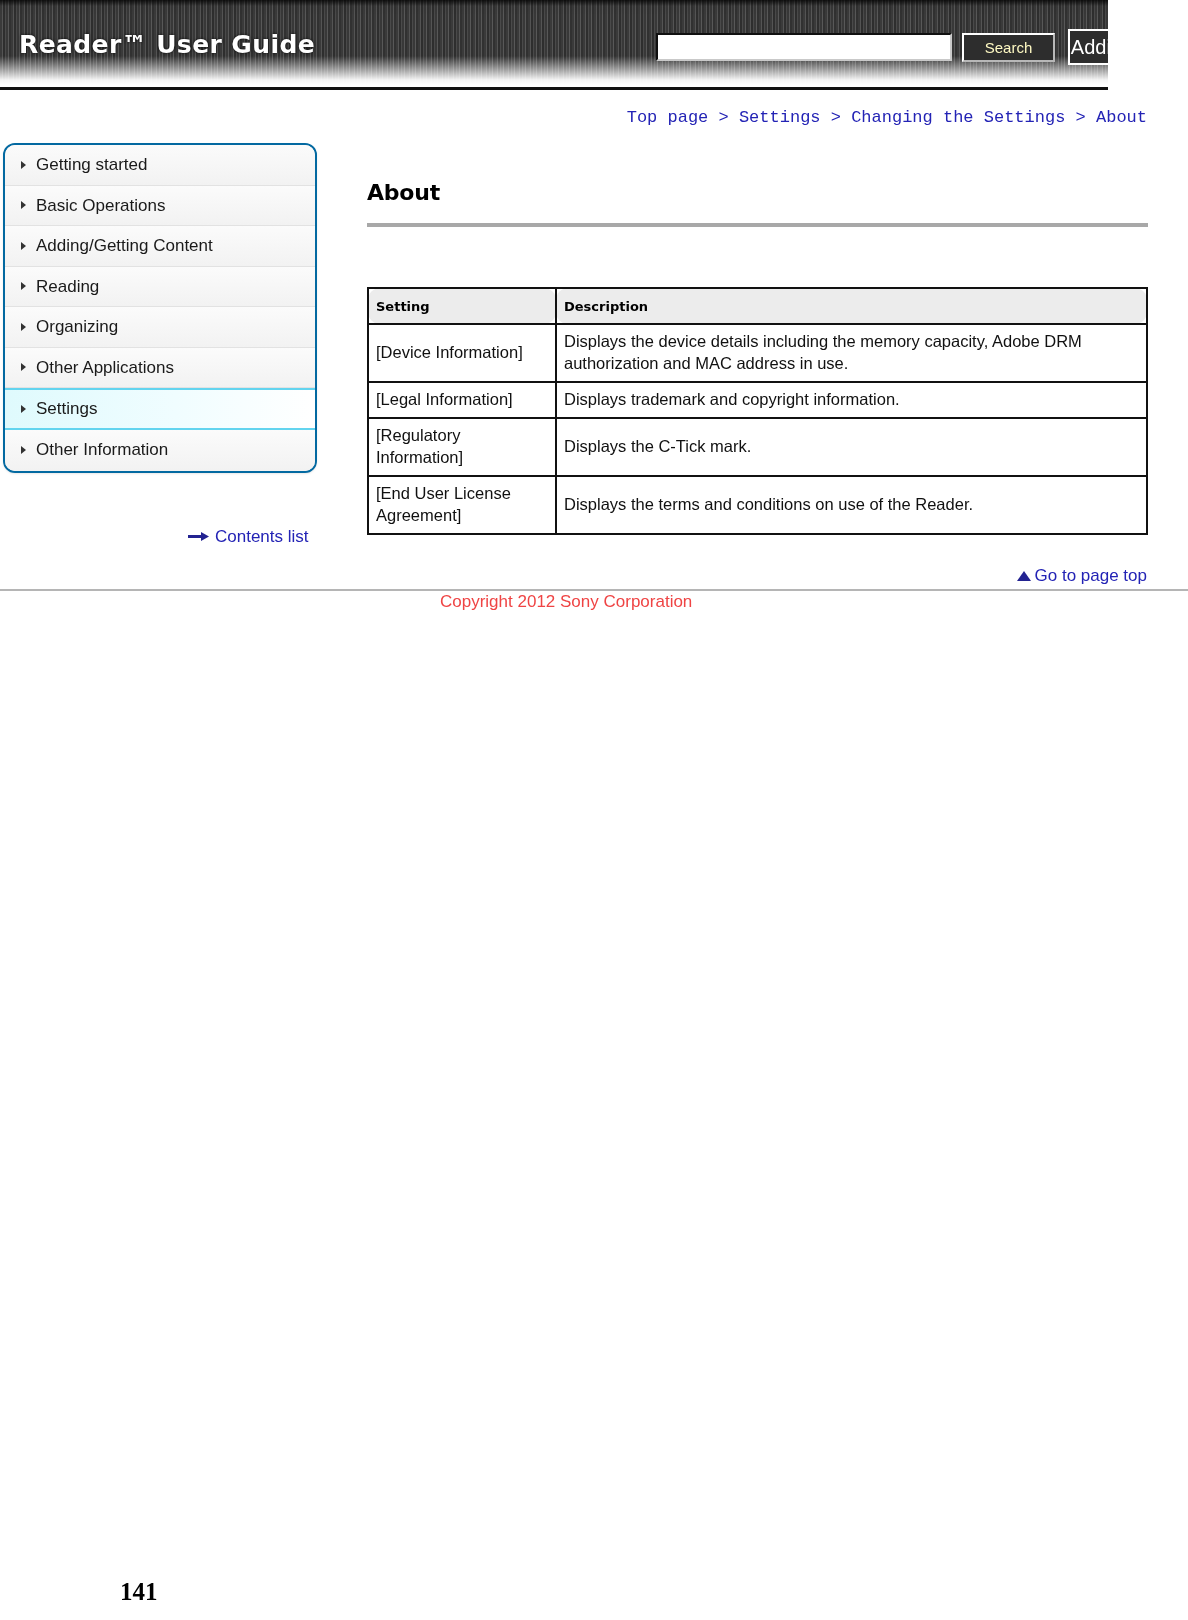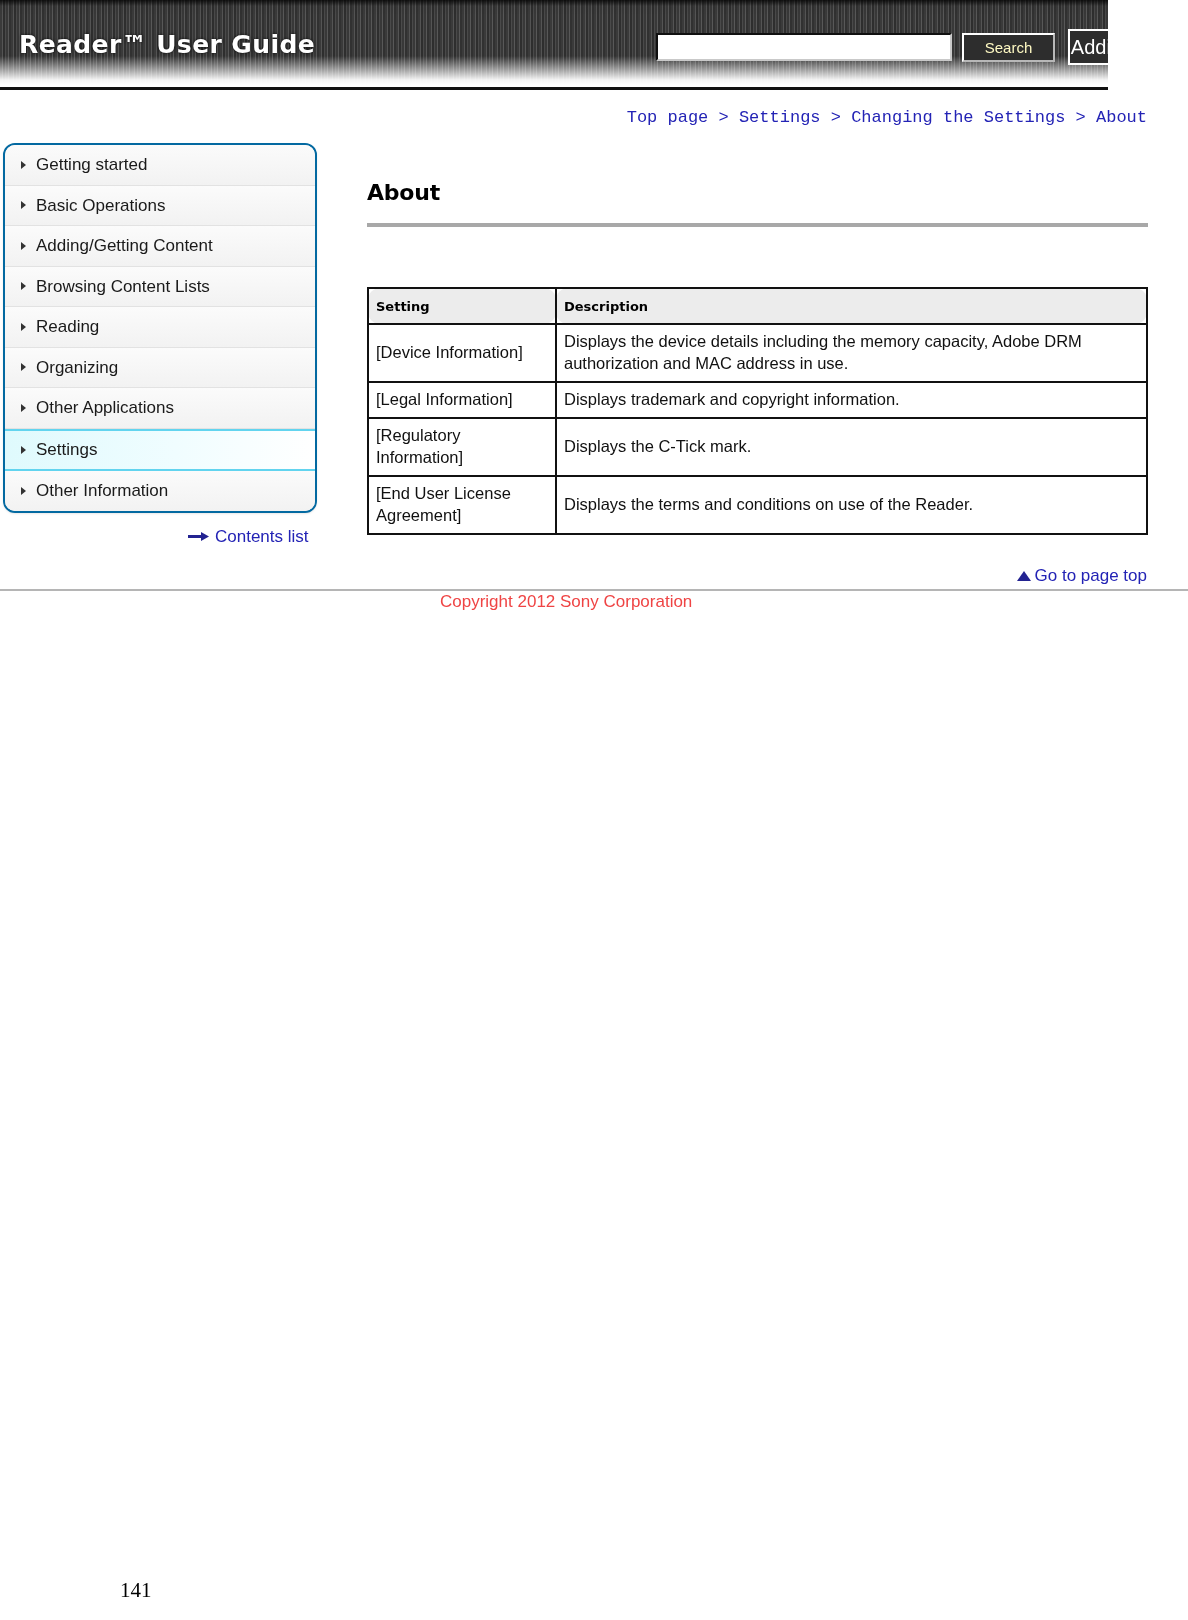"Browsing Content Lists" div.nav-item { html: <div><span></span><span>Browsing Content Lists</span></div> -> none }
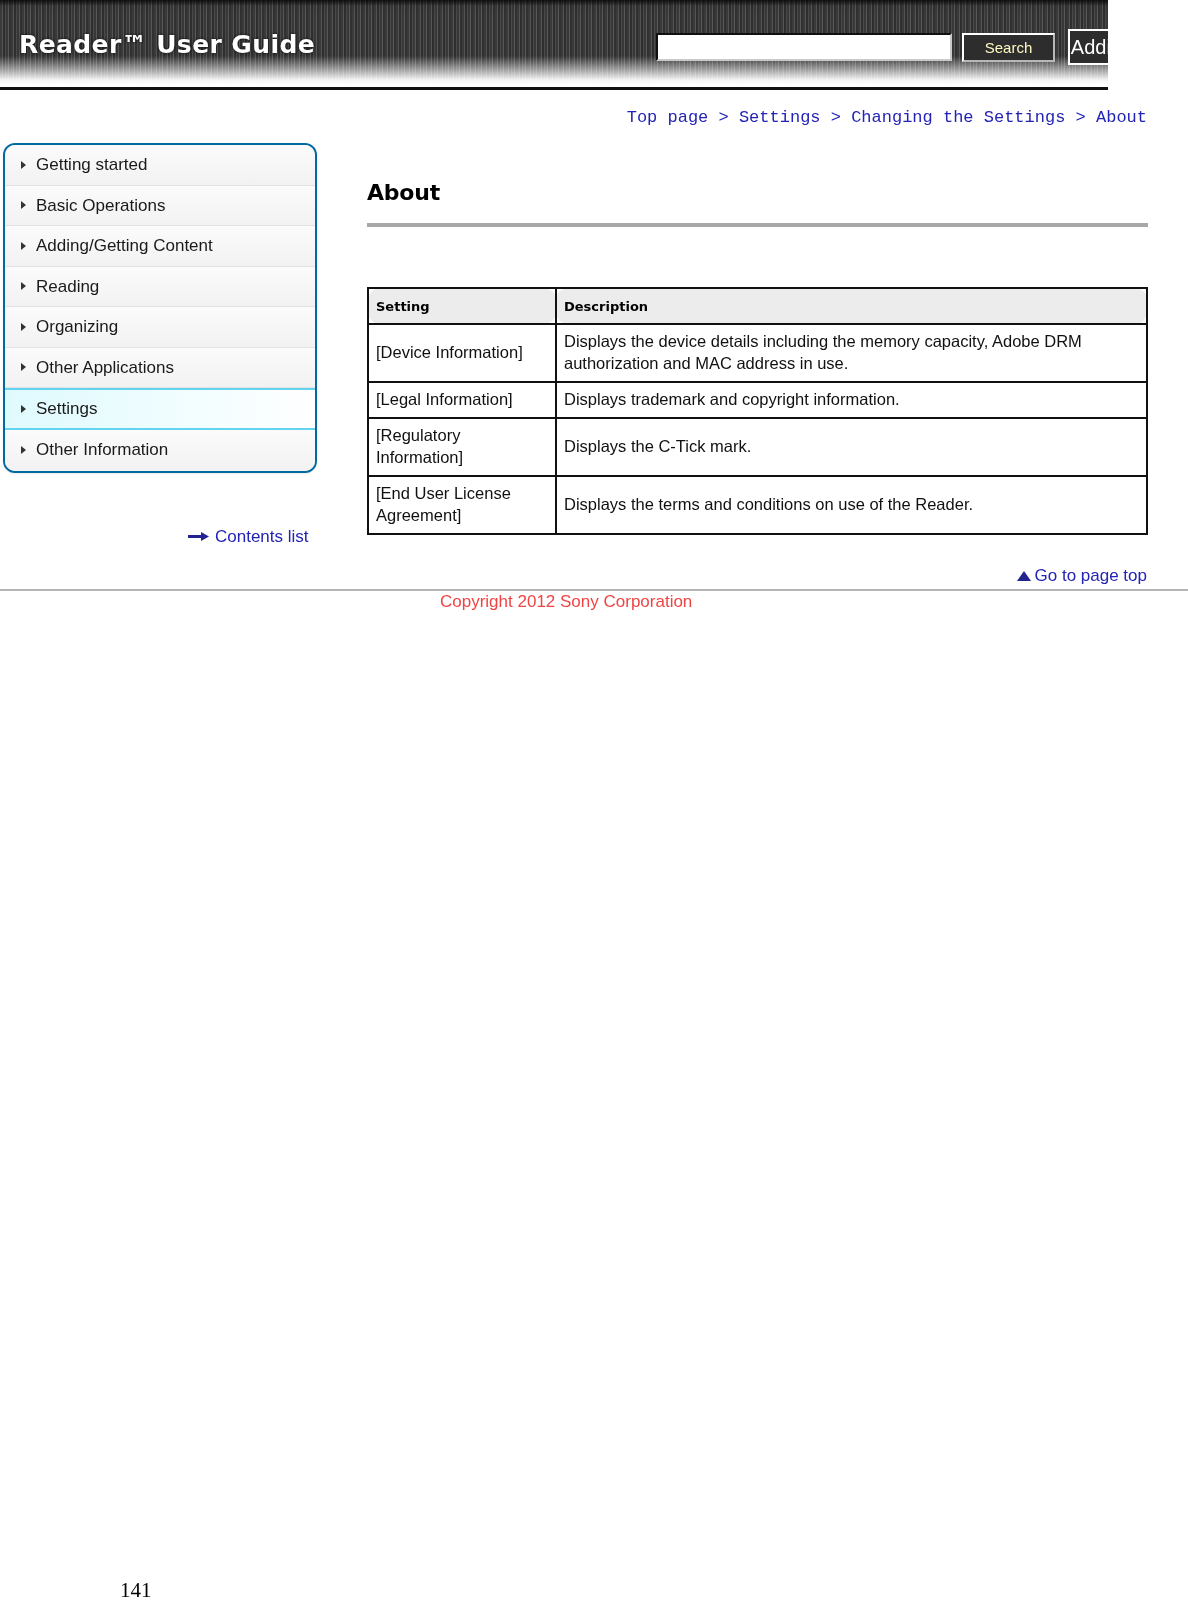"141" .page-number { font-size: 21px -> 25px; font-weight: none -> bold }
